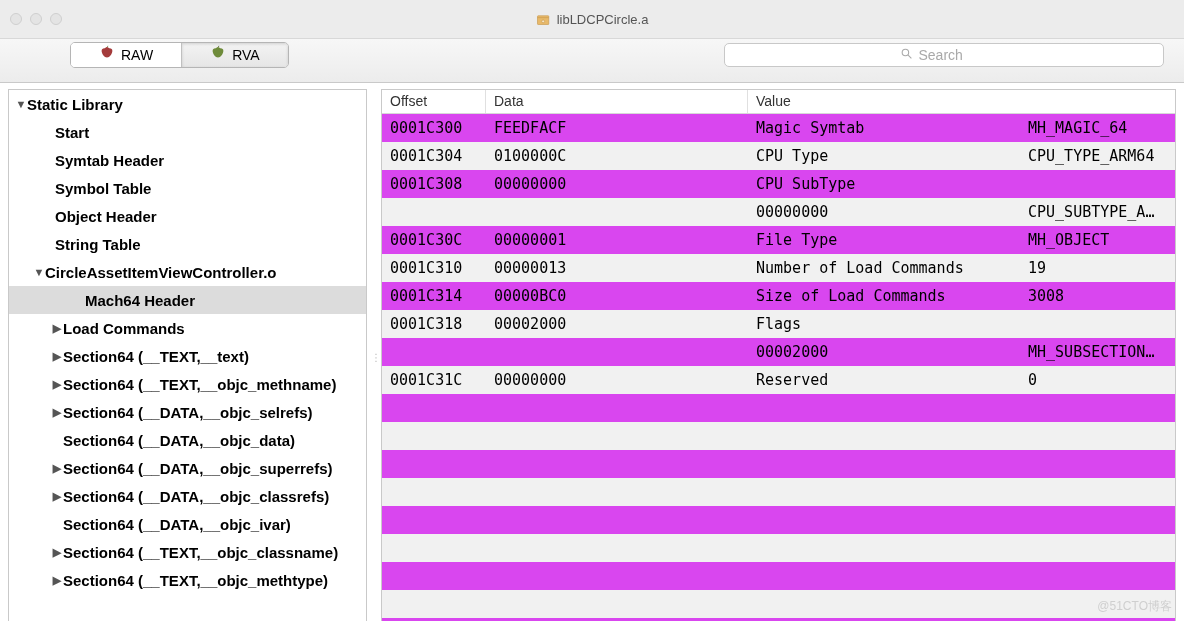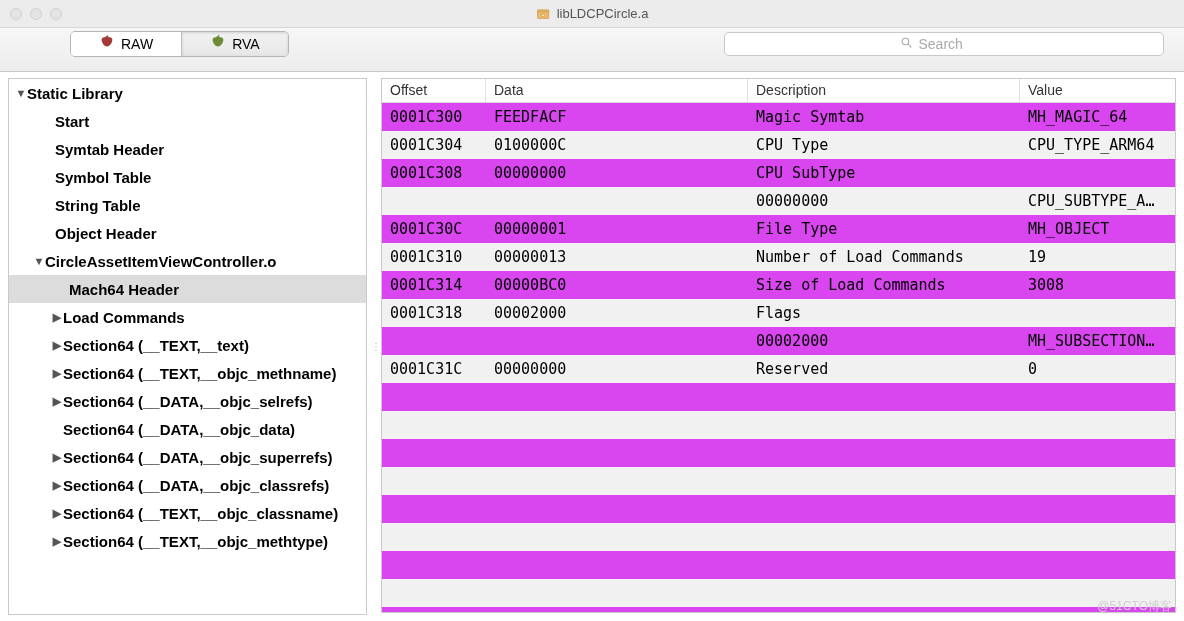"libLDCPCircle.a" .titlebar { height: 28px -> 39px }
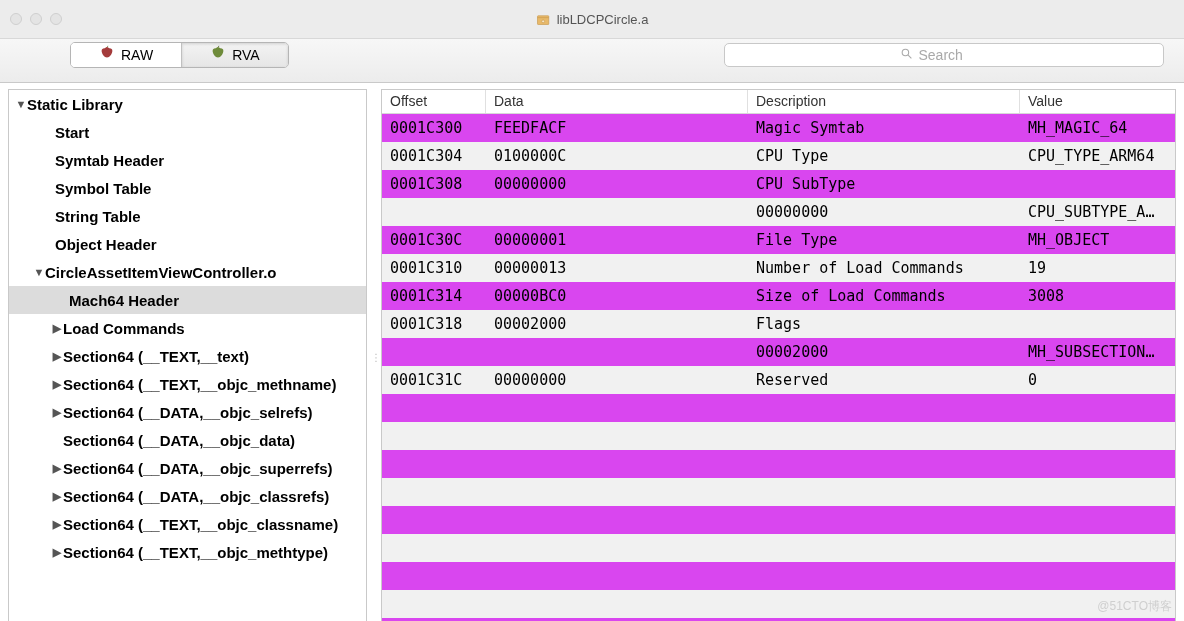"Description" div.th { html: <div>Description</div> -> none }
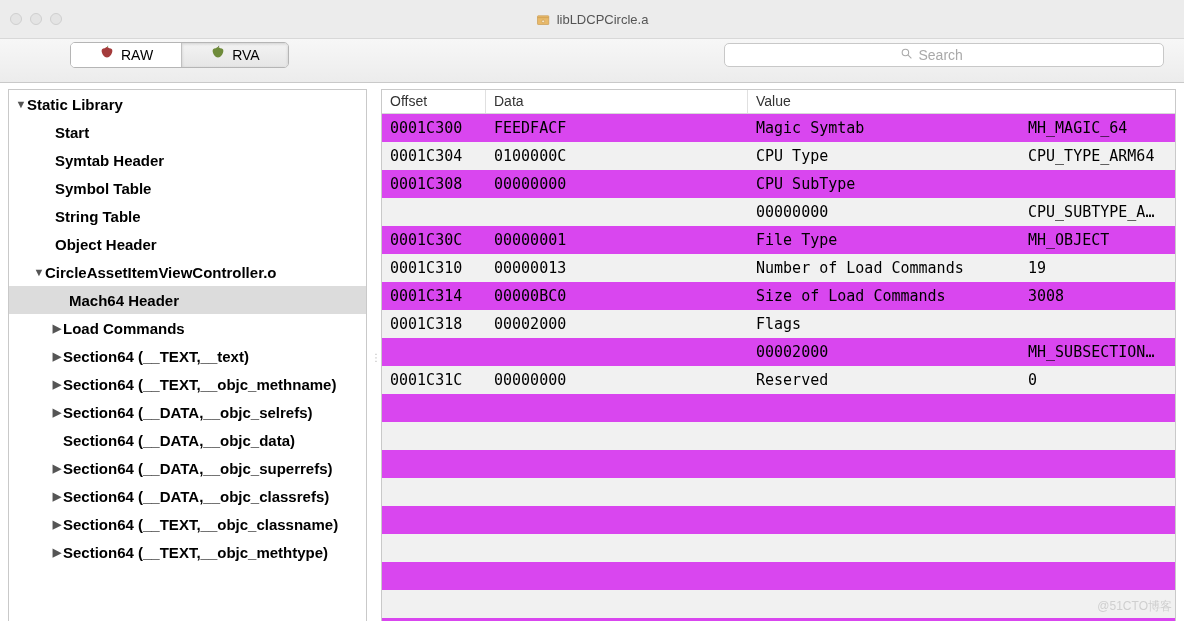"String Table" div.row { order: before "Object Header" -> after "Object Header" }
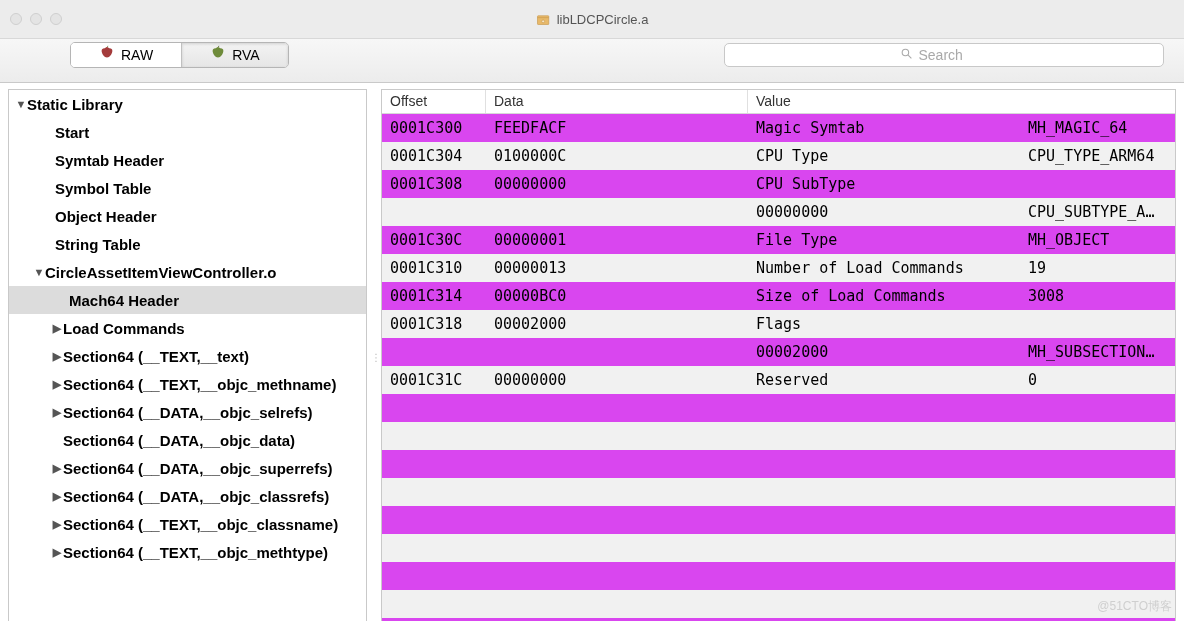"Mach64 Header" .pad3 { padding-left: 48px -> 64px }
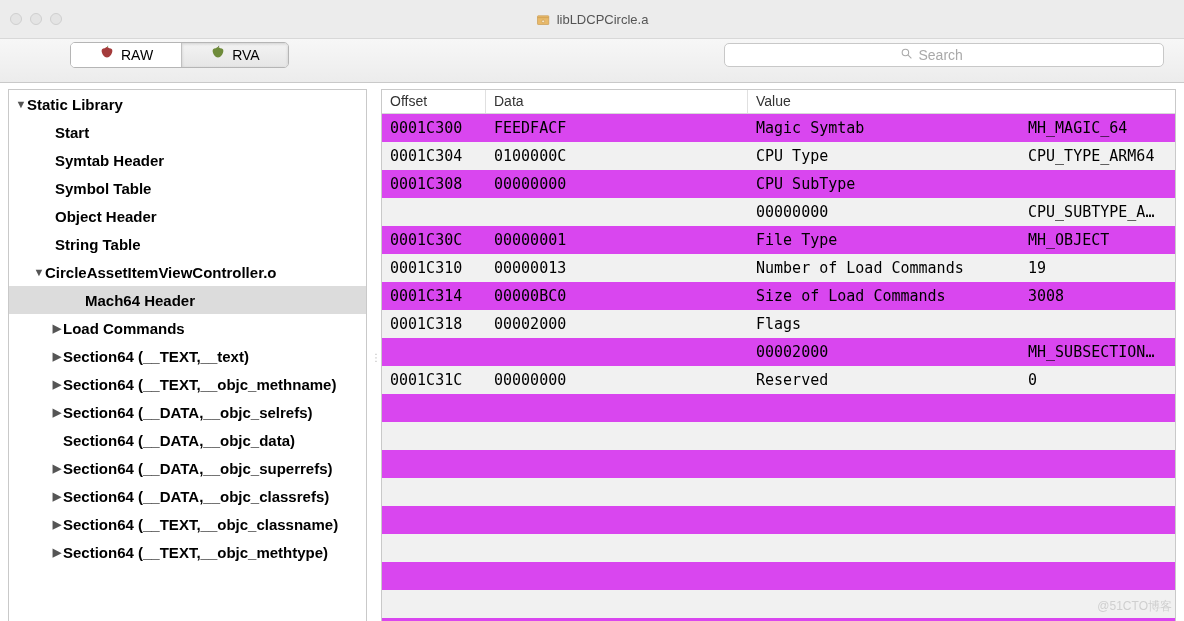"Section64 (__DATA,__objc_ivar)" div.row { html: none -> <div> <span></span> <span>Section64 (__DATA,__objc_ivar)</span> </div> }
